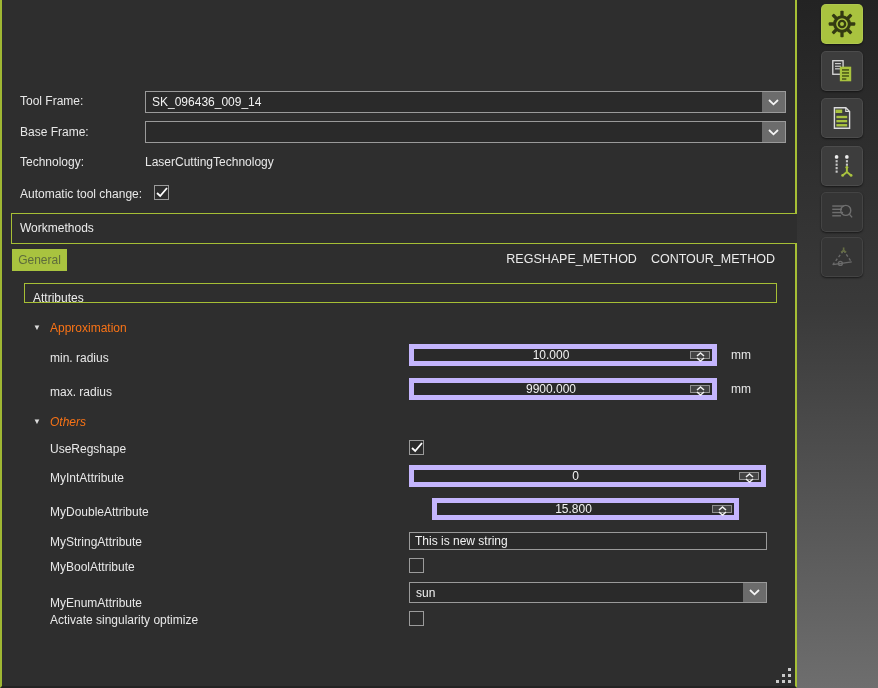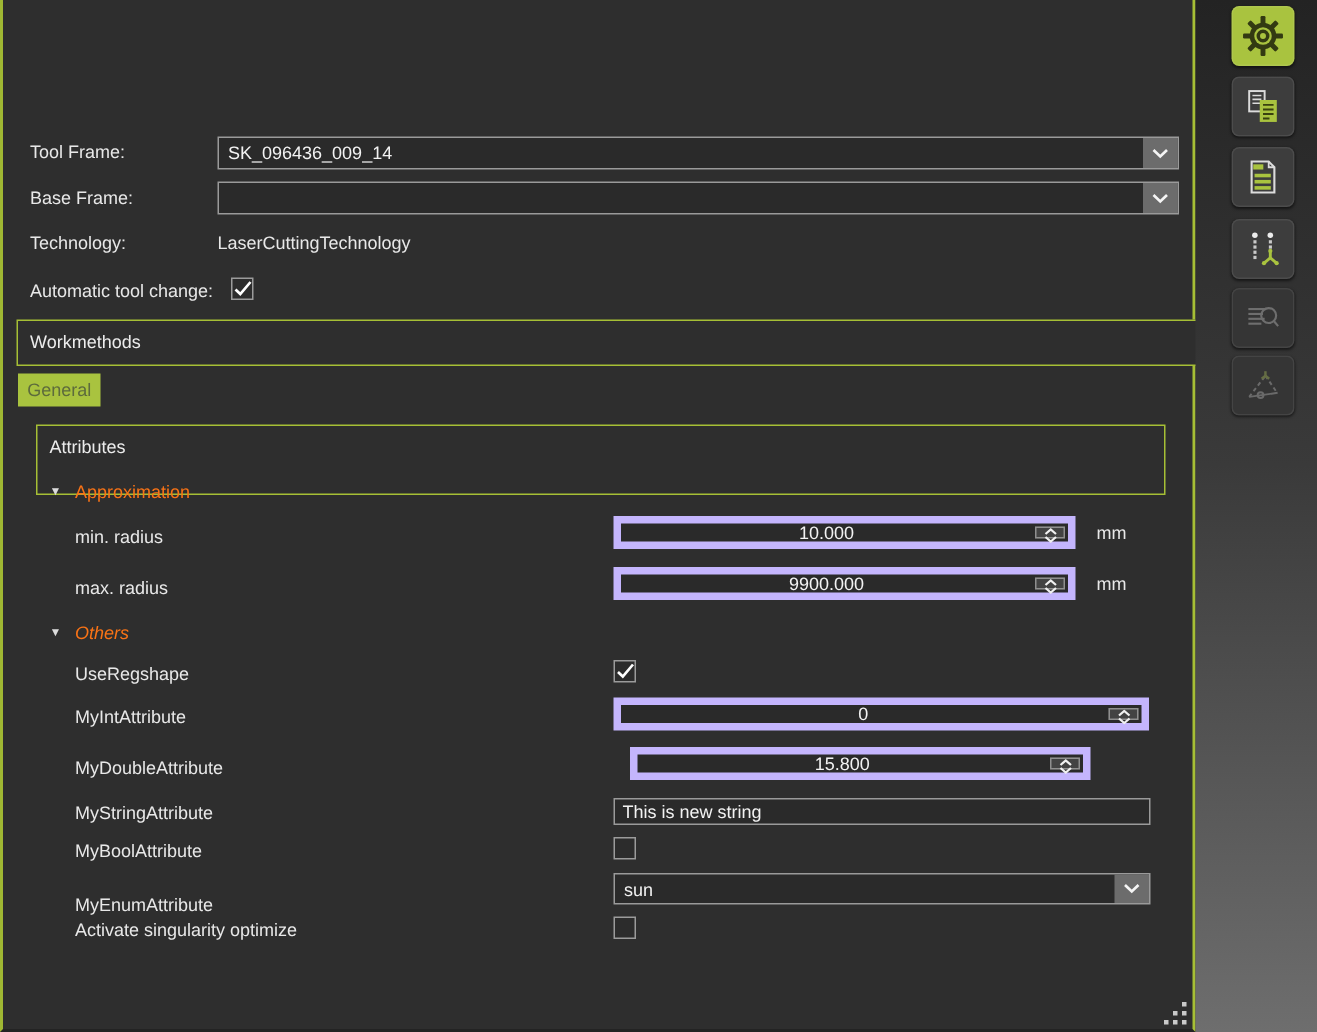"REGSHAPE_METHOD" div.methods { html: none -> <div> <span>REGSHAPE_METHOD</span> <span>CONTOUR_METHOD</span> </div> }
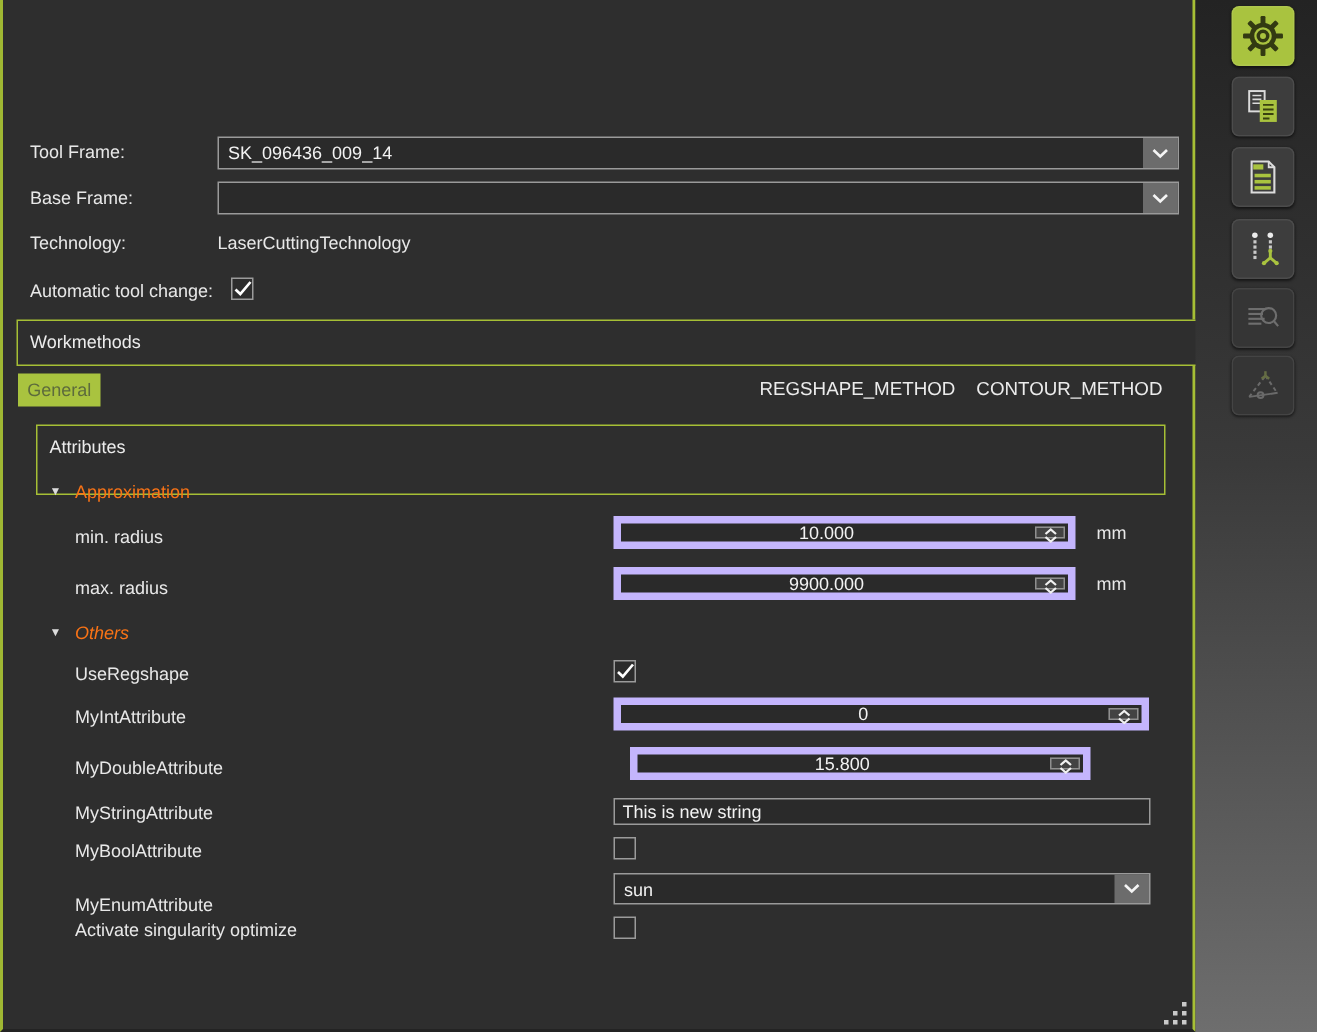"Attributes" div.group-box { height: 47px -> 20px }
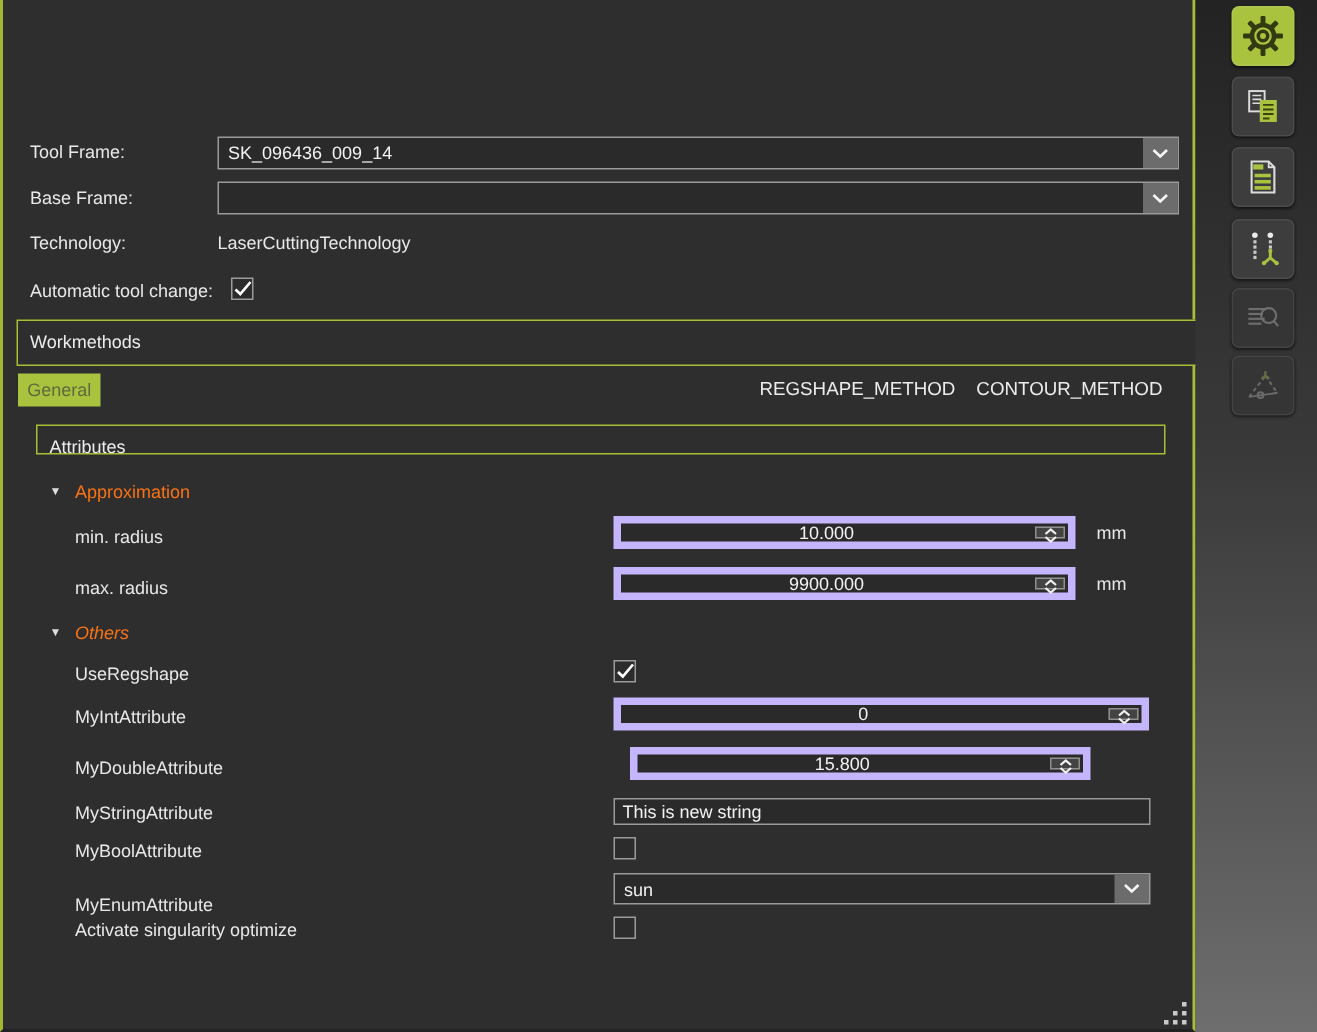"15.800" div.spin { left: 418px -> 430px }
